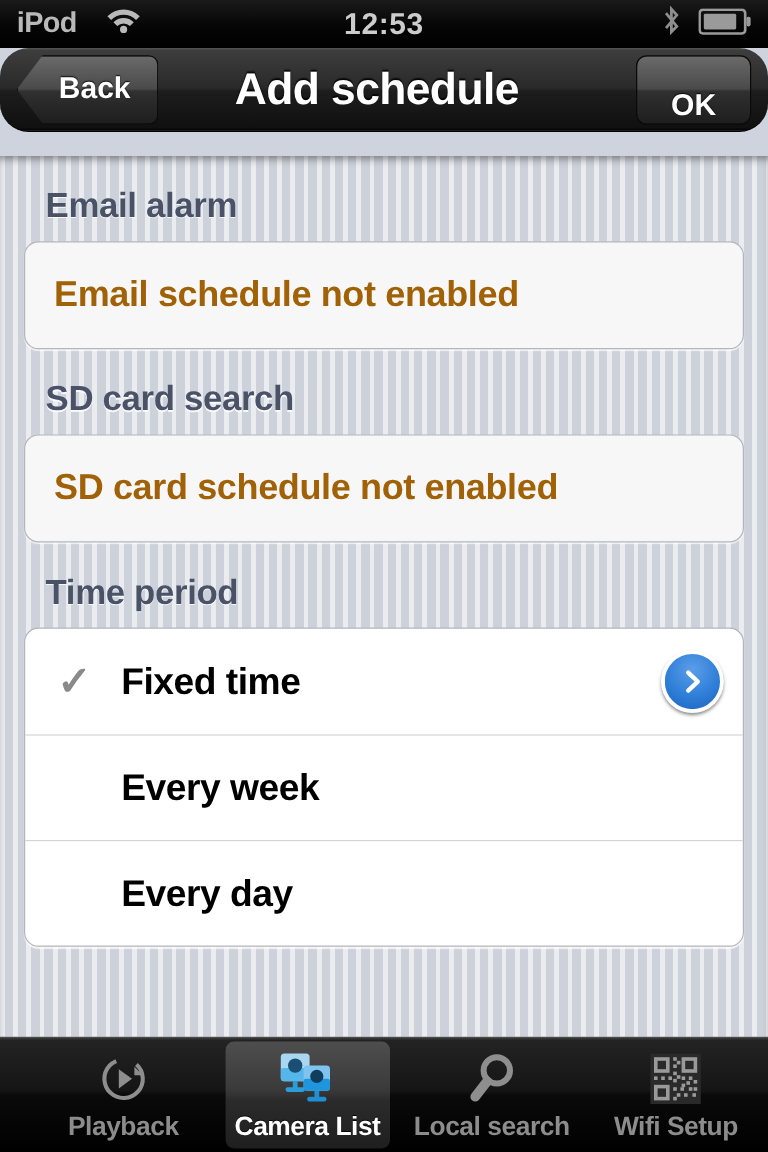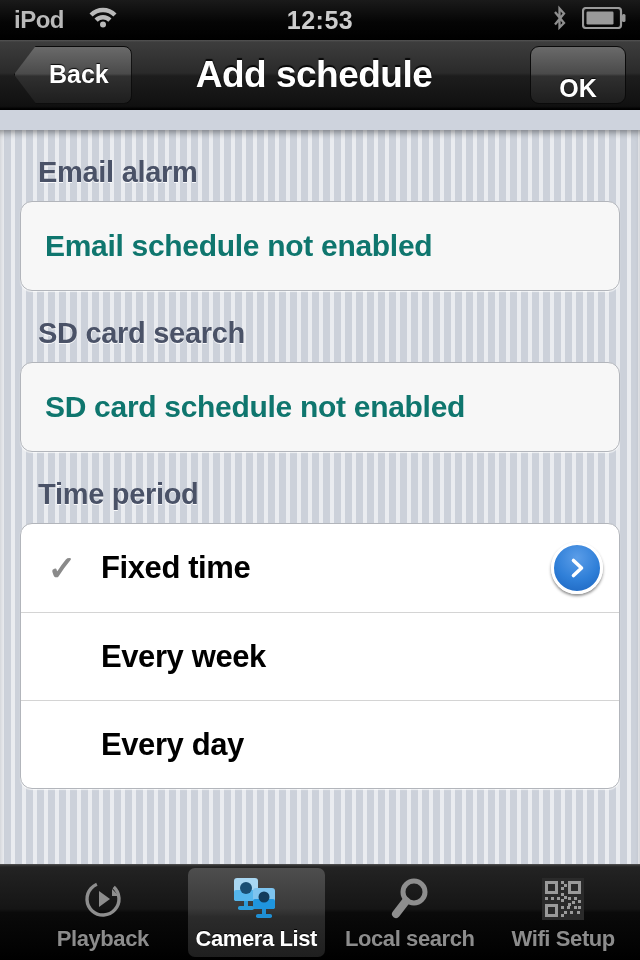"Back" .nav-bar { border-radius: none -> 24px }
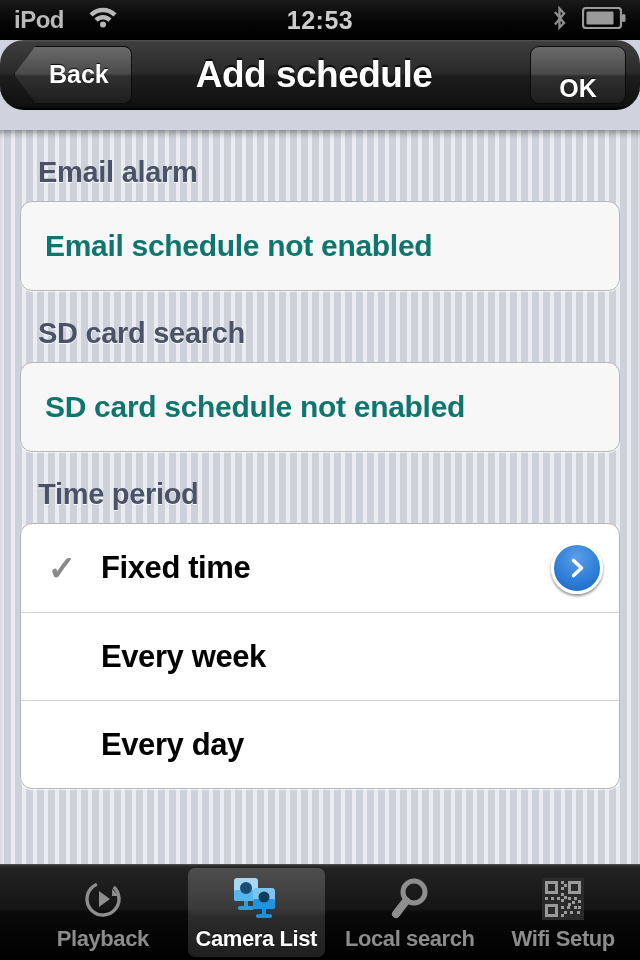"Email schedule not enabled" .panel-note { color: #0f766e -> #a16207 }
